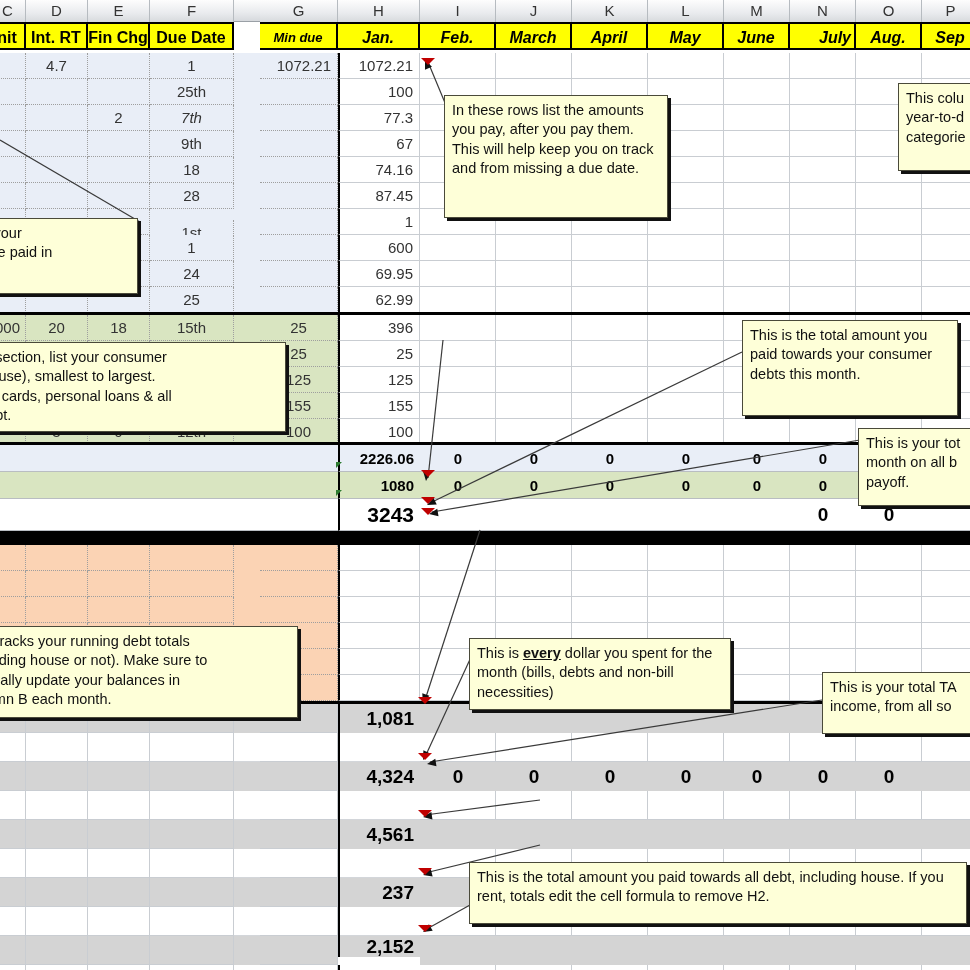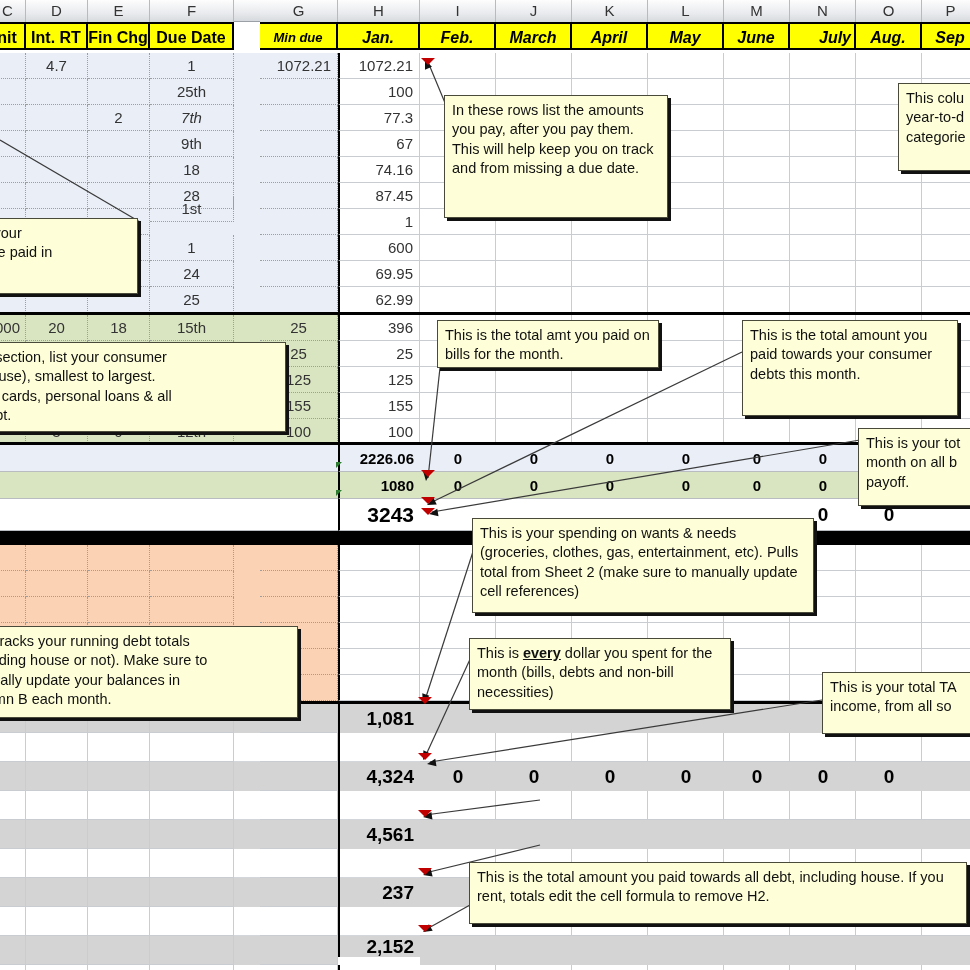"1st" div.cell { top: 196px -> 220px }
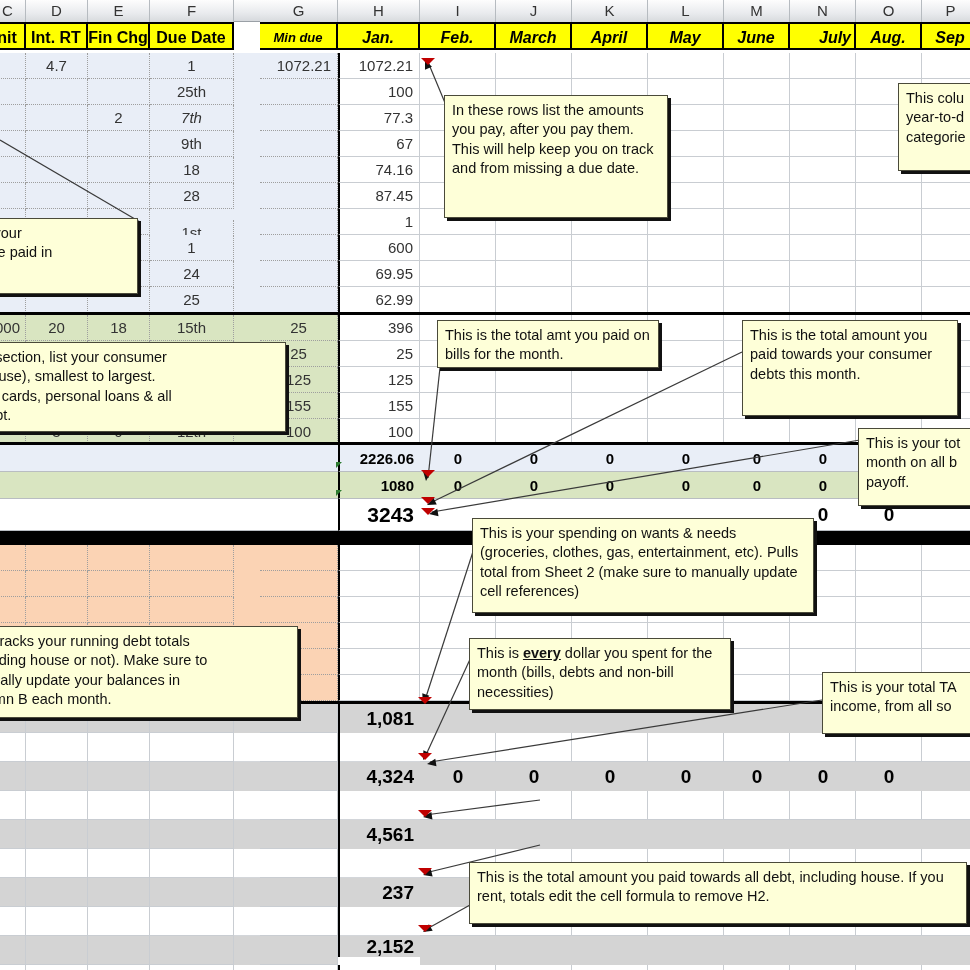"This is the total amt" div.note { html: <div>This is the total amt you paid on bills for the month.</div> -> none }
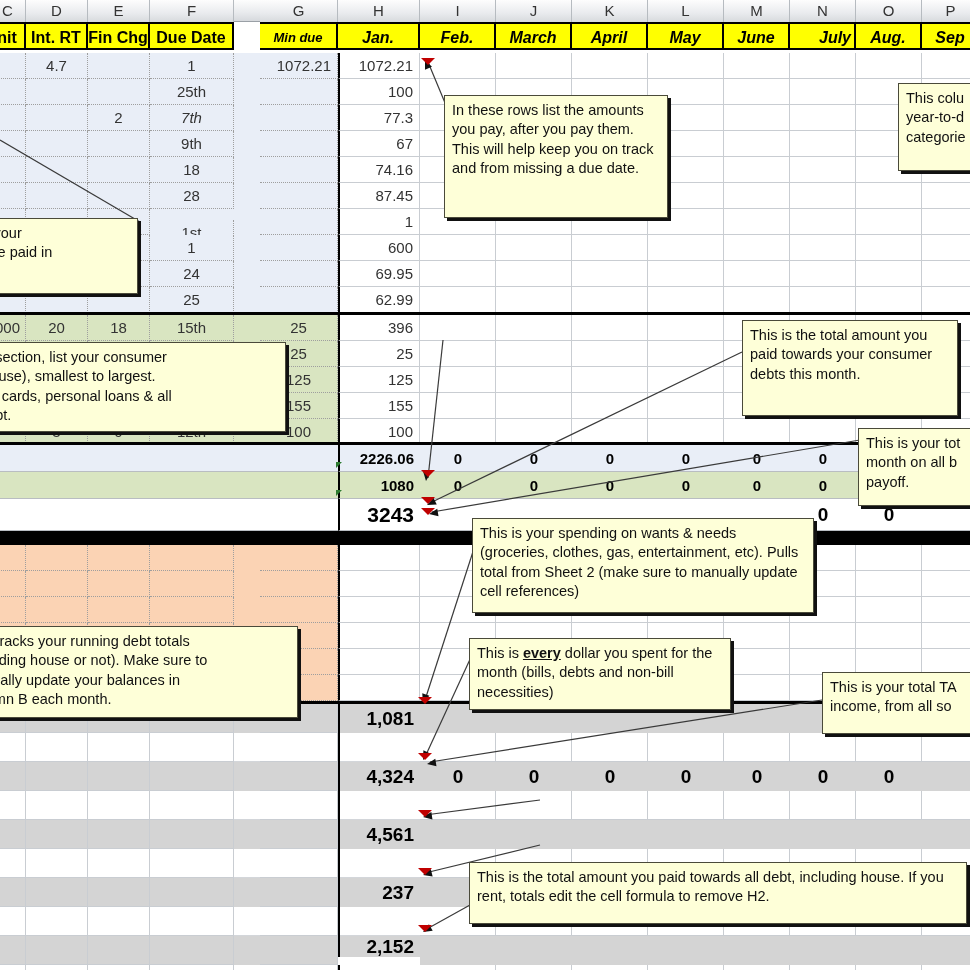"This is your spending on" div.note { html: <div>This is your spending on wants &amp; needs (groceries, clothes, gas, entertainment, etc). Pulls total from Sheet 2 (make sure to manually update cell references)</div> -> none }
